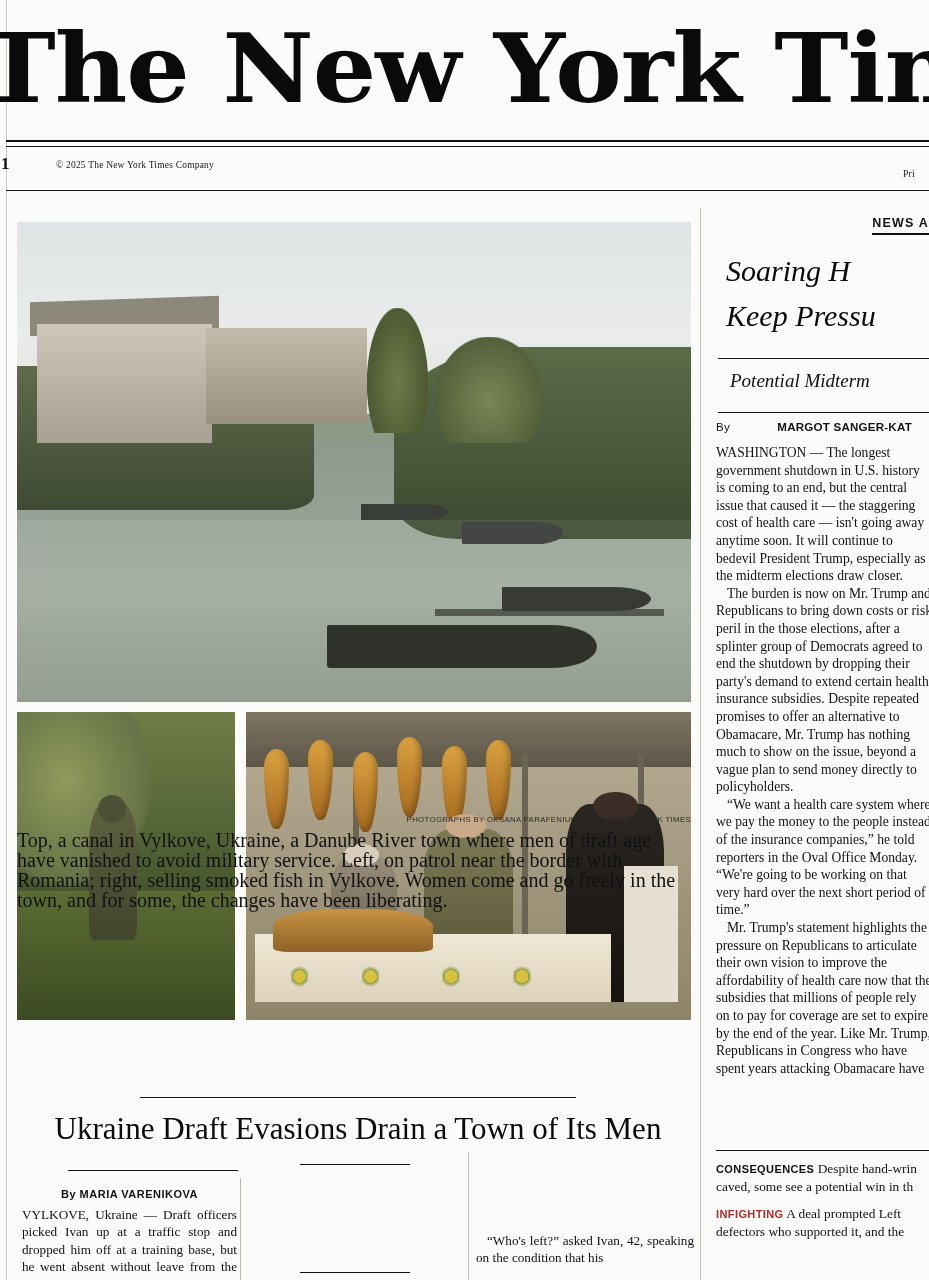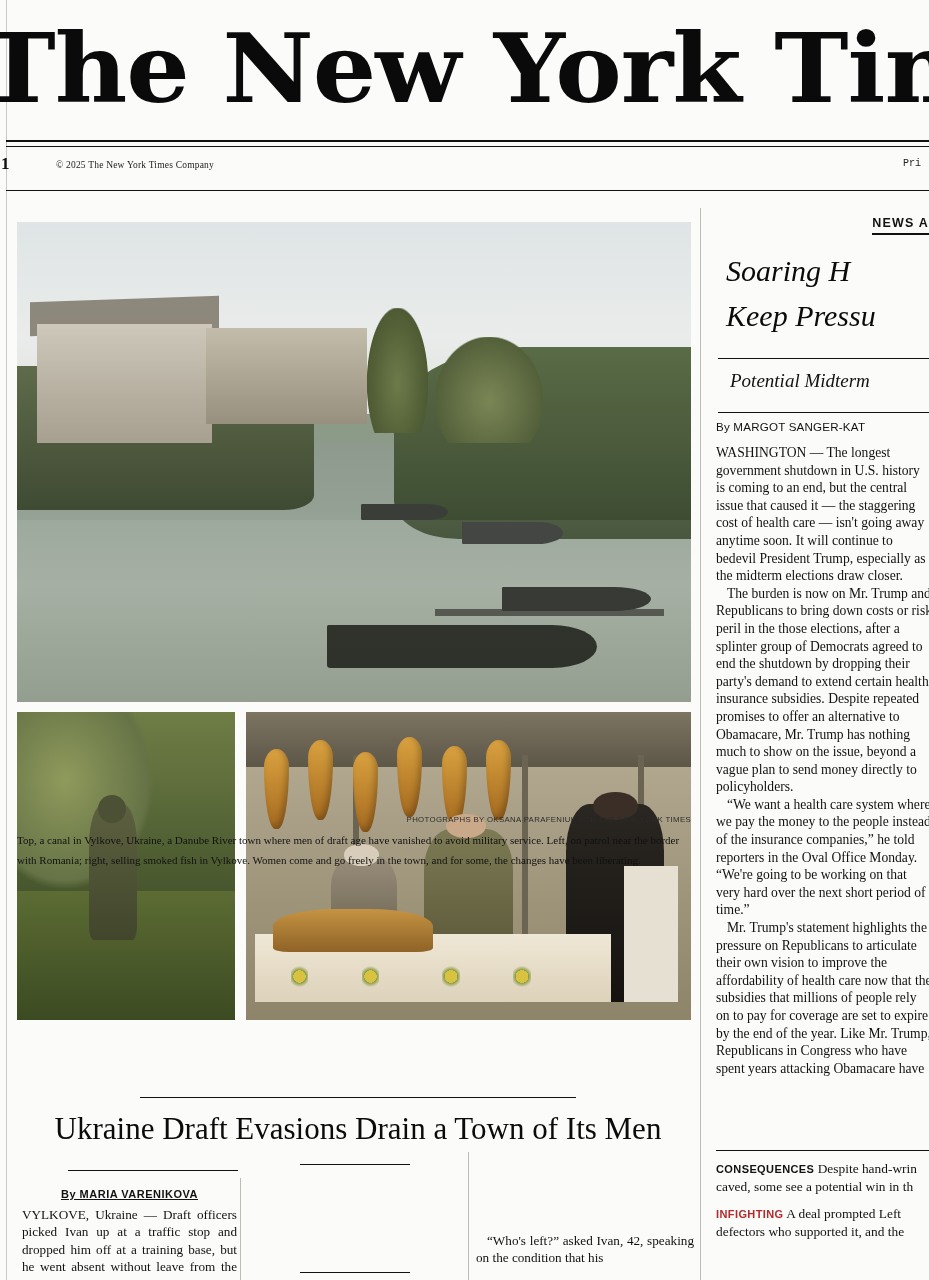"Pri" .folio-right { font-family: Liberation Mono, monospace -> Liberation Serif, serif; top: 6px -> 16px }
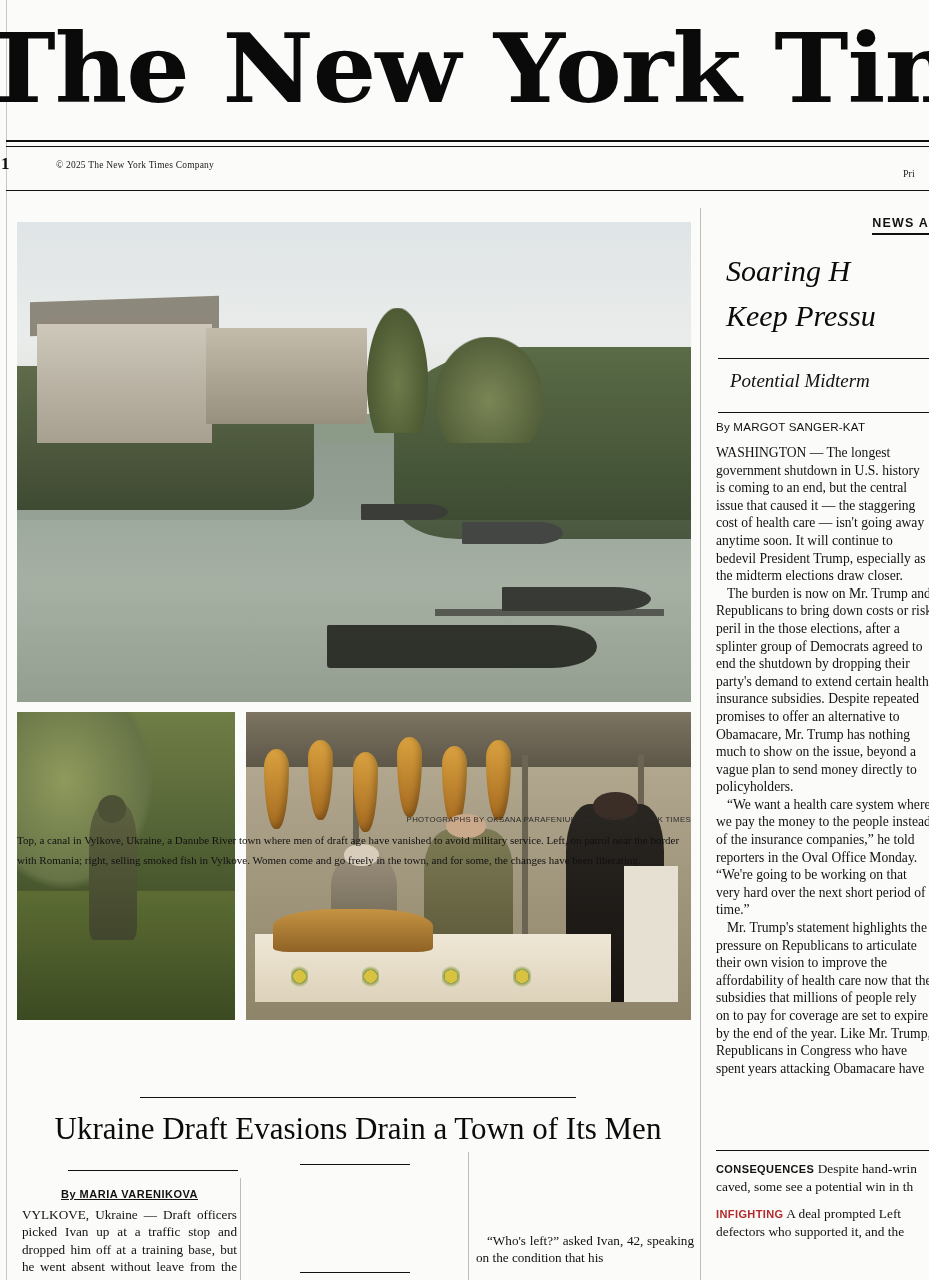"MARGOT SANGER-KAT" .r-byline b { font-weight: 400 -> 700; margin-left: none -> 44px }
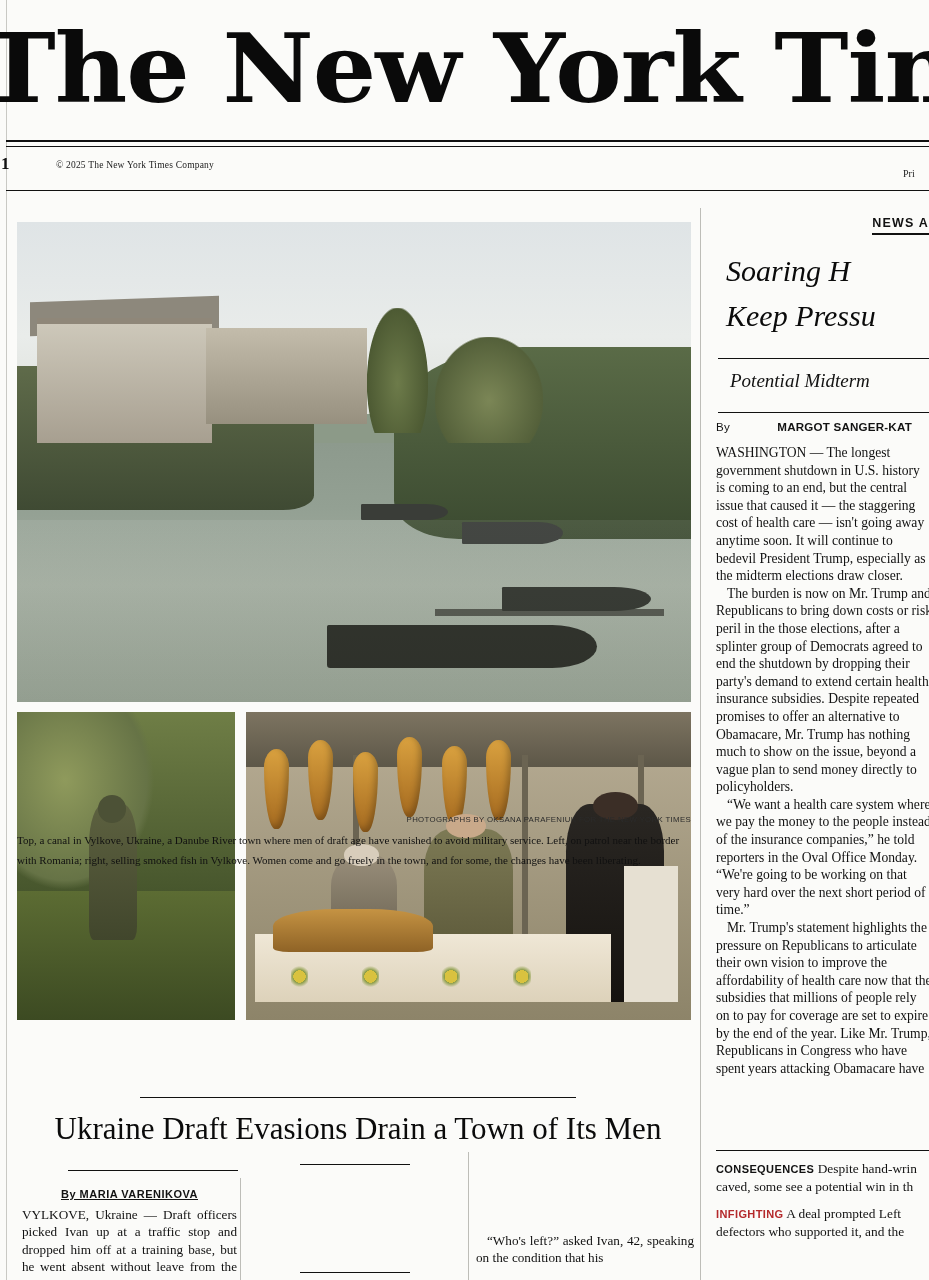"Top, a canal in Vylkove," .caption { font-size: 11px -> 20px }
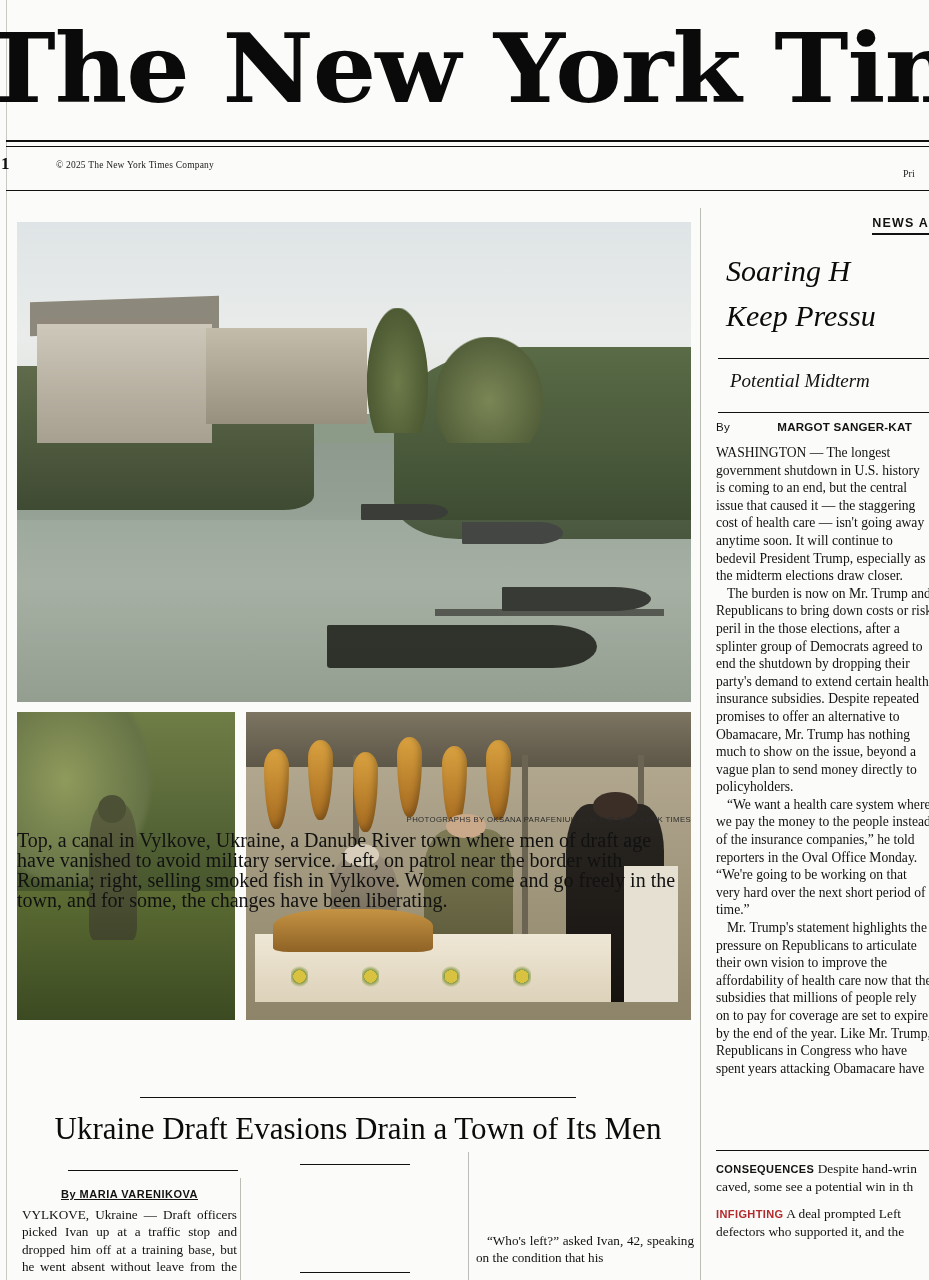"By MARIA VARENIKOVA" .byline { text-decoration: underline -> none }
